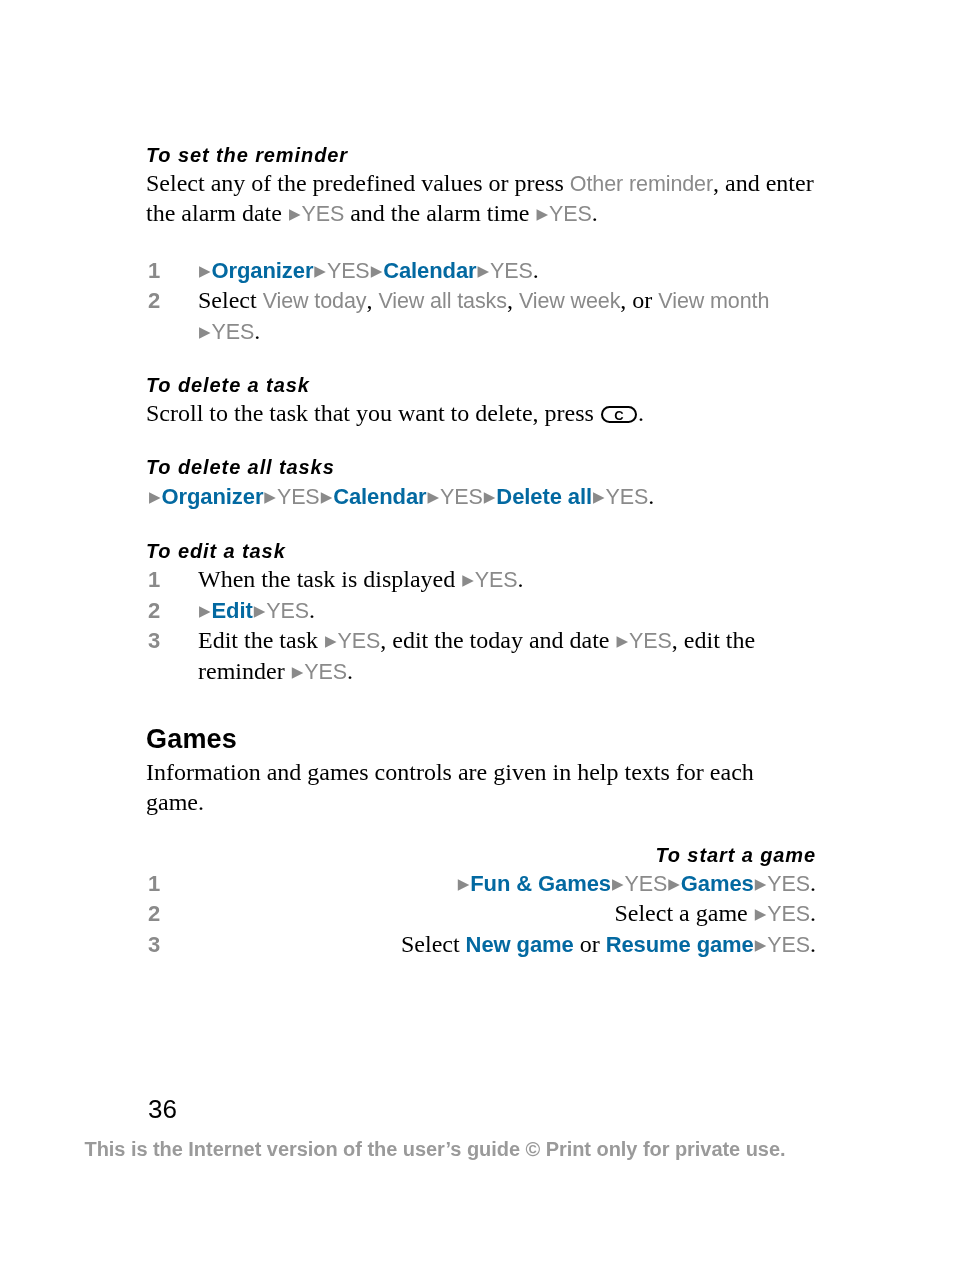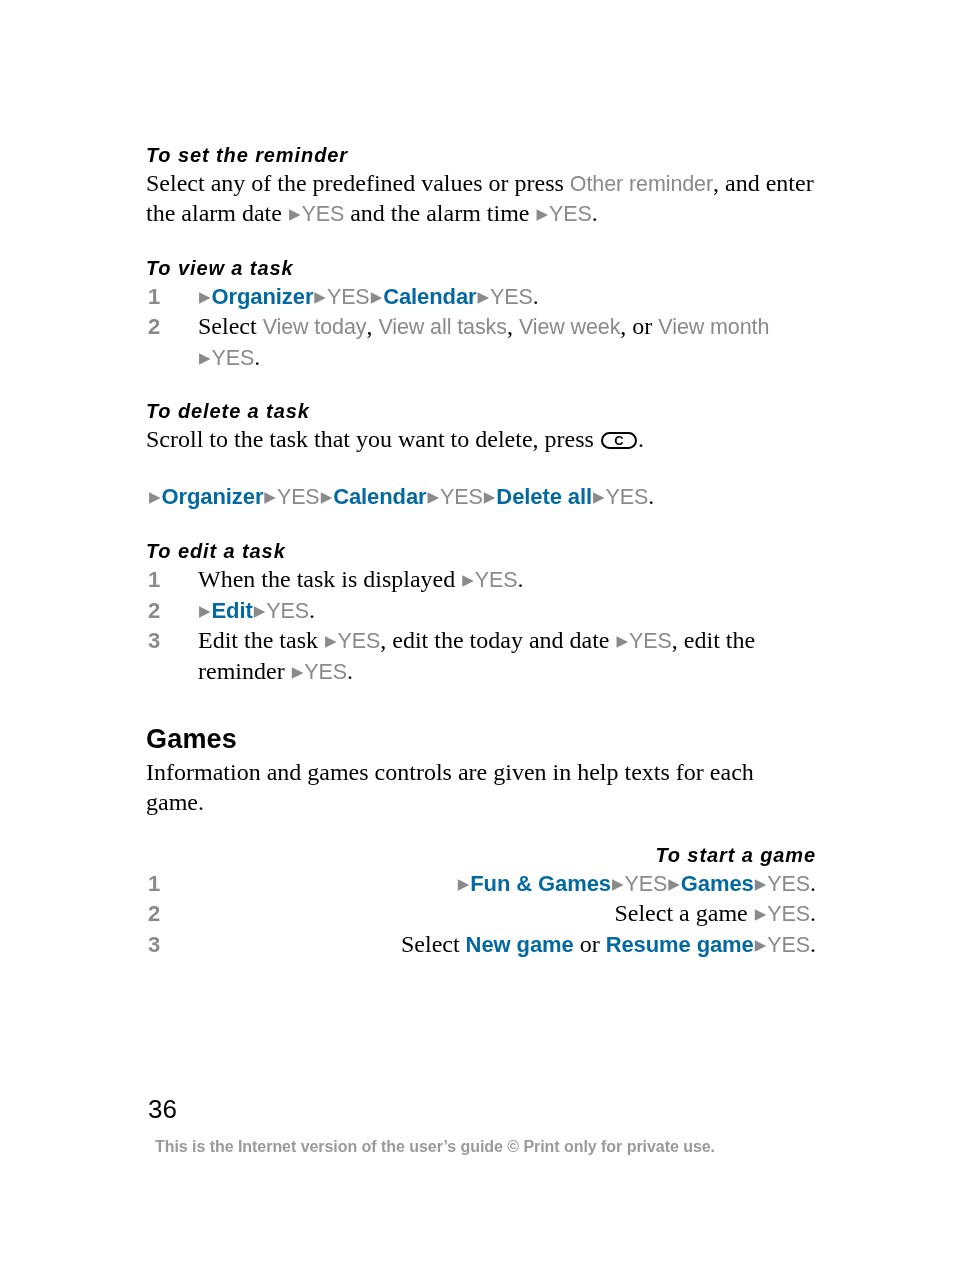"To view a task" h3.sub-head { html: <h3>To view a task</h3> -> none }
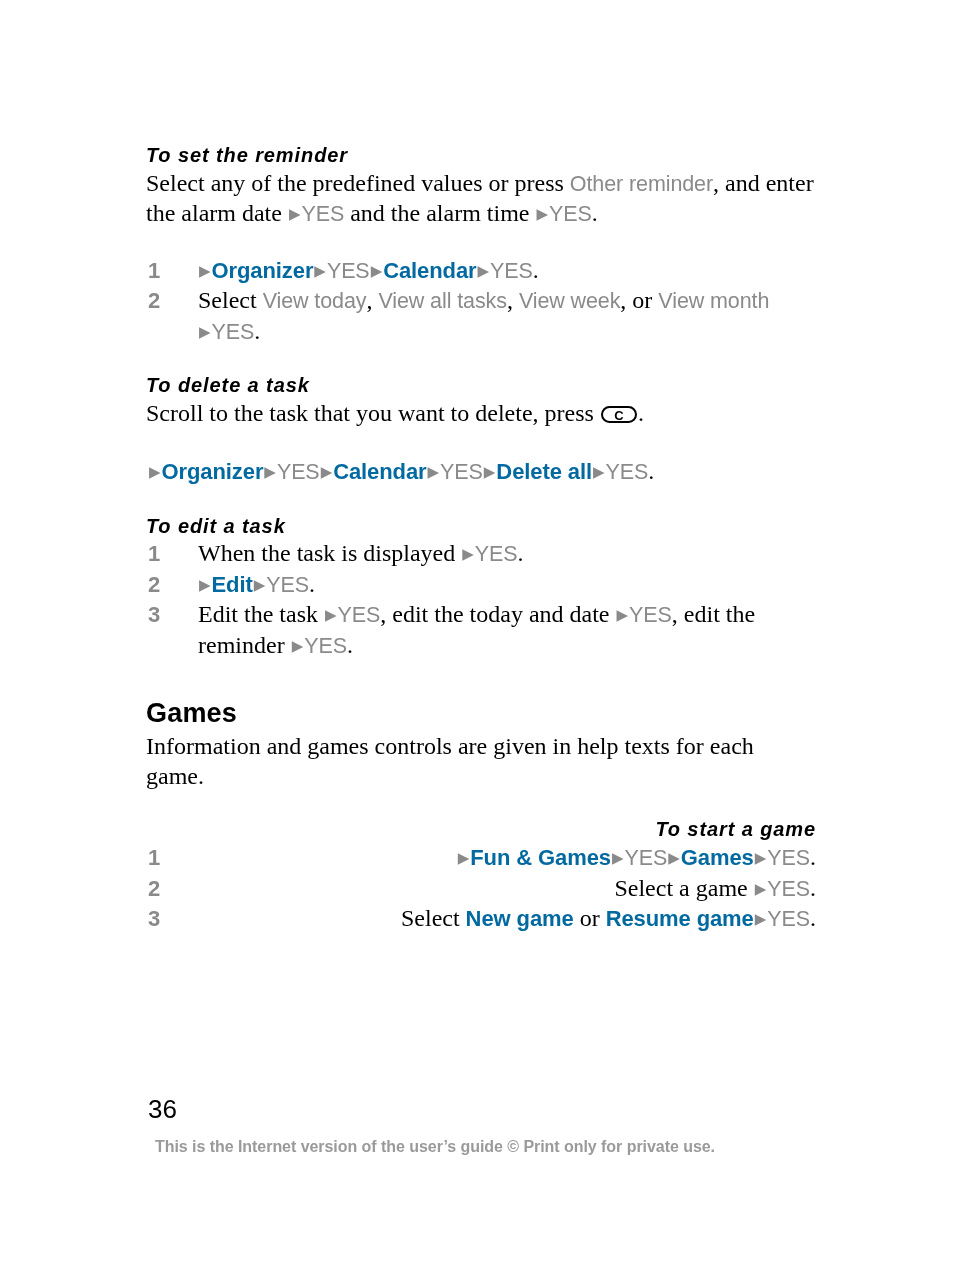"To delete all tasks" h3.sub-head { html: none -> <h3>To delete all tasks</h3> }
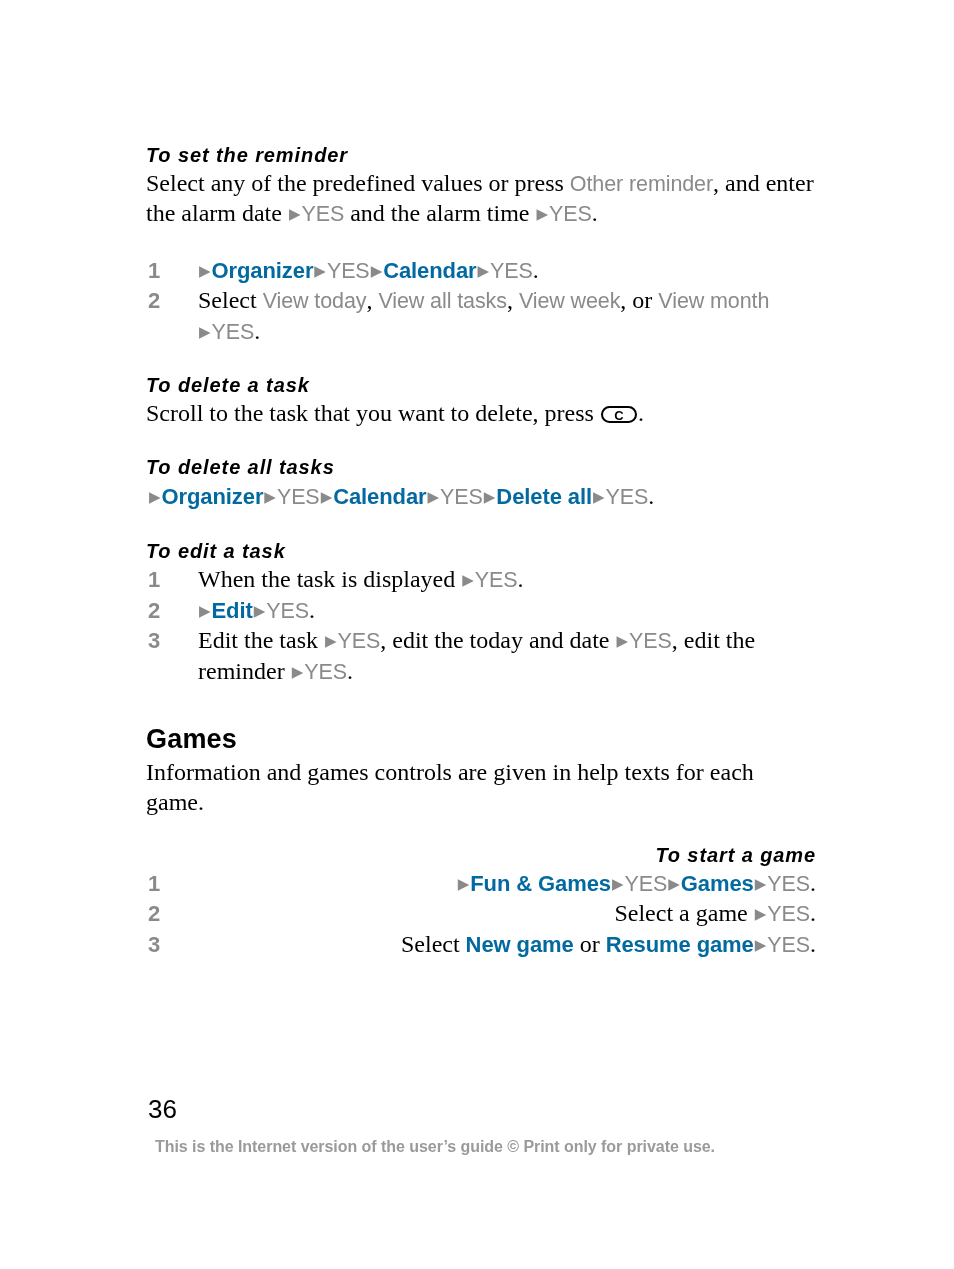"This is the Internet version" .footer { font-size: 16px -> 20px }
